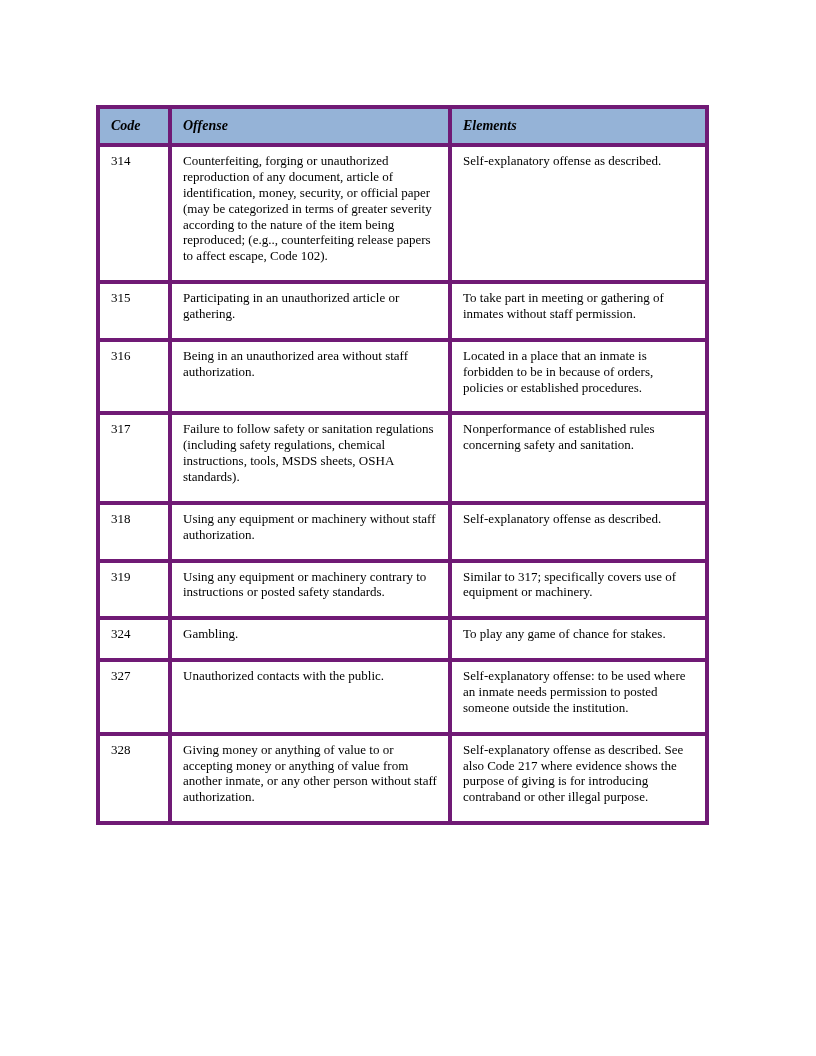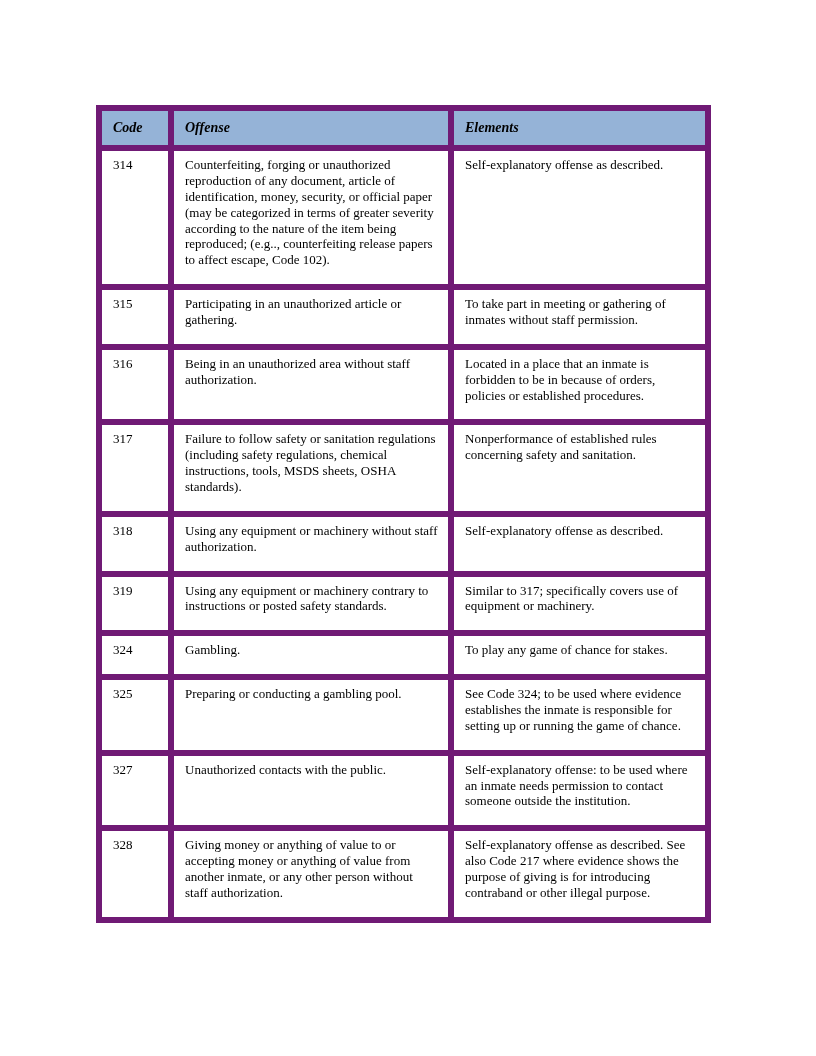"Code" .offense-table th, .offense-table td { border: 6px solid #701a75 -> 4px solid #701a75 }
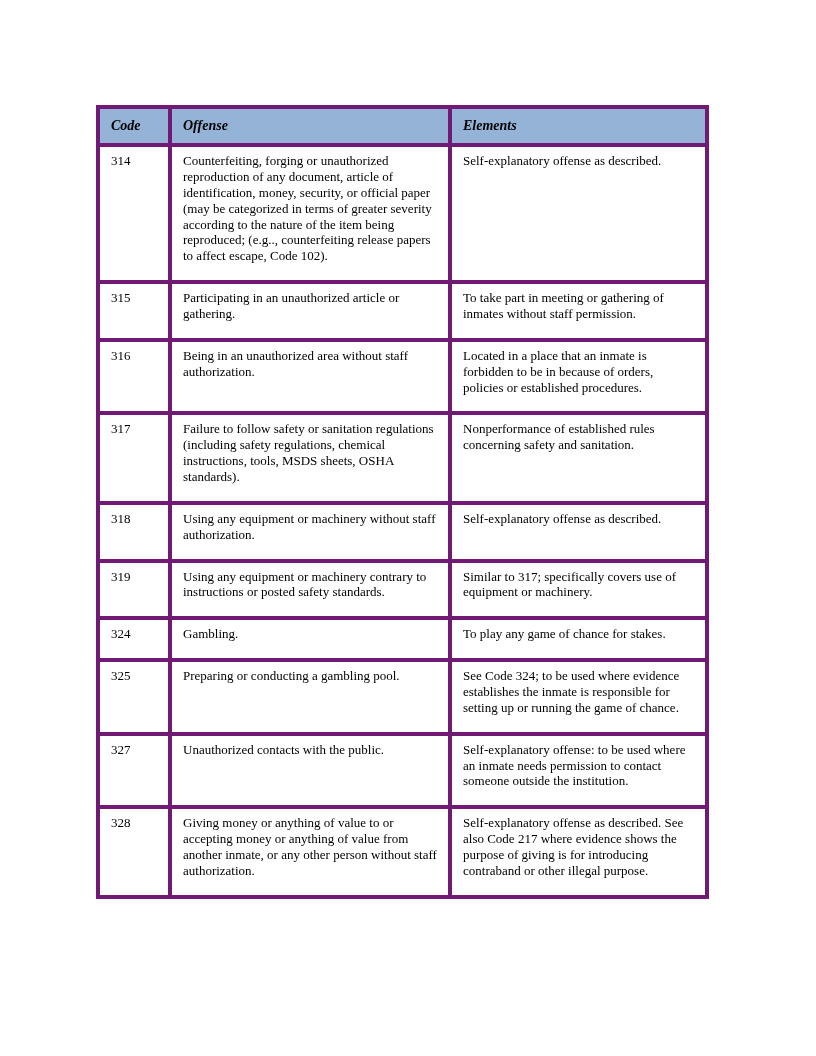"325" tr { html: <tr> <td>325</td> <td>Preparing or conducting a gambling pool.</td> <td>See Code 324; to be used where evidence establishes the inmate is responsible for setting up or running the game of chance.</td> </tr> -> none }
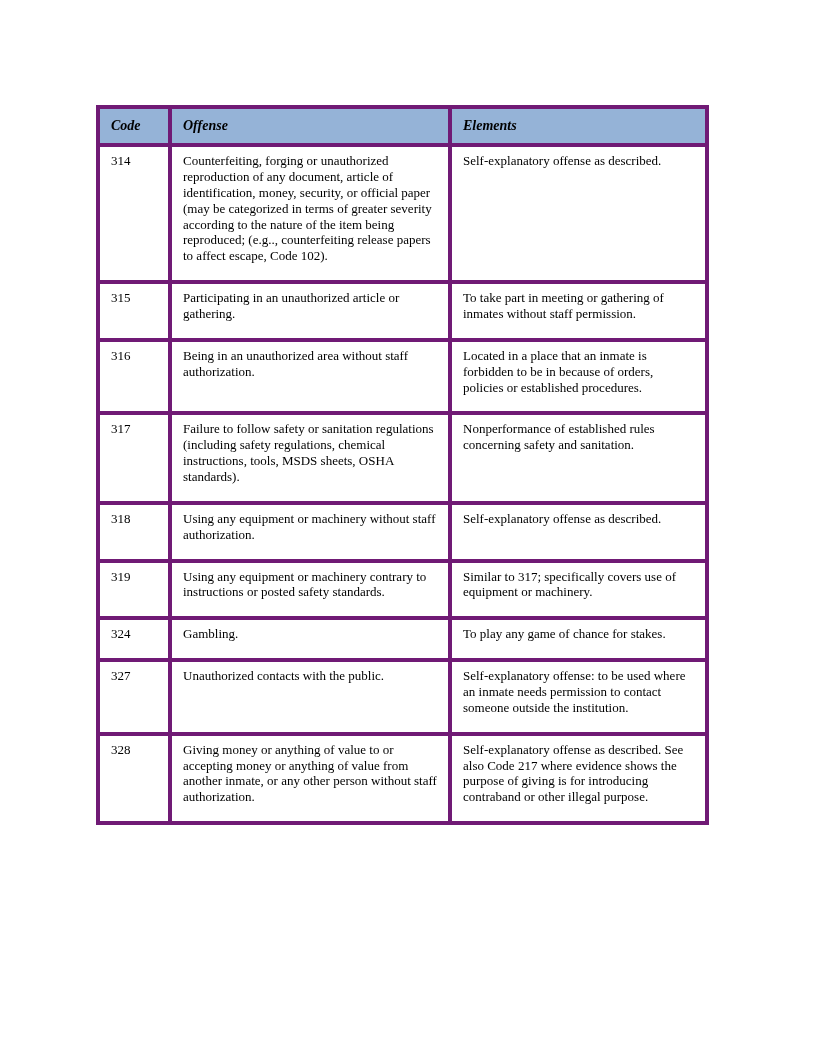"Self-explanatory offense: to be used" td { text: contact -> posted }
